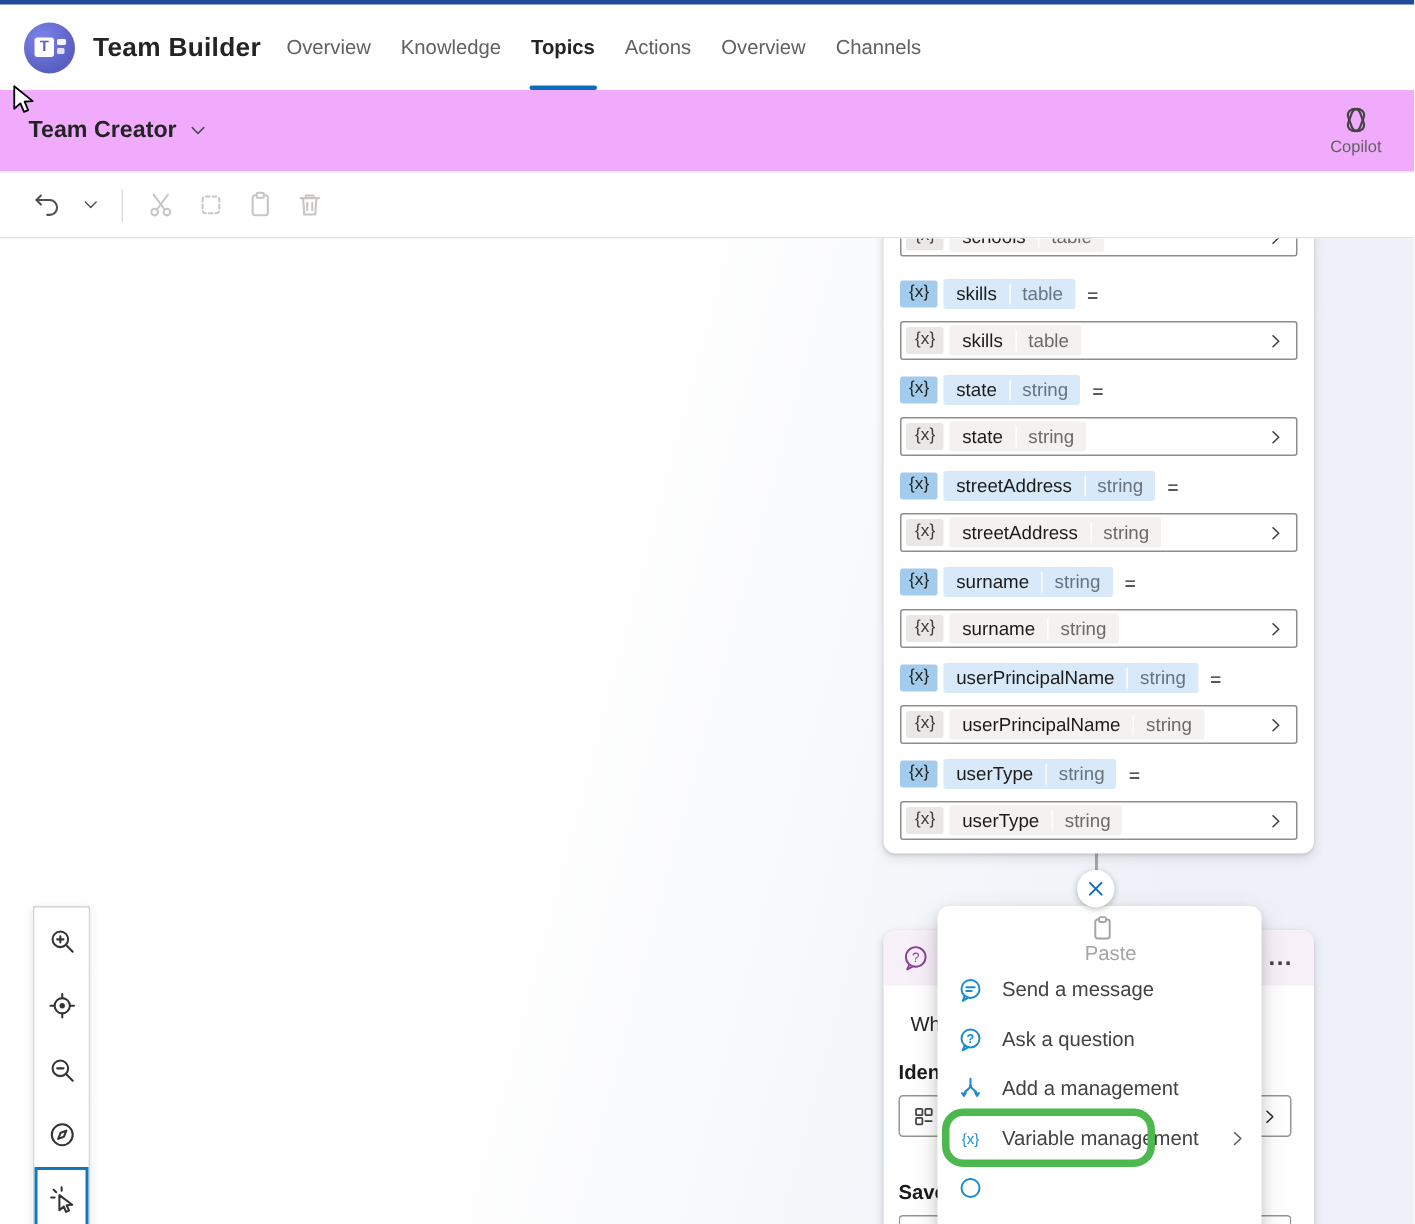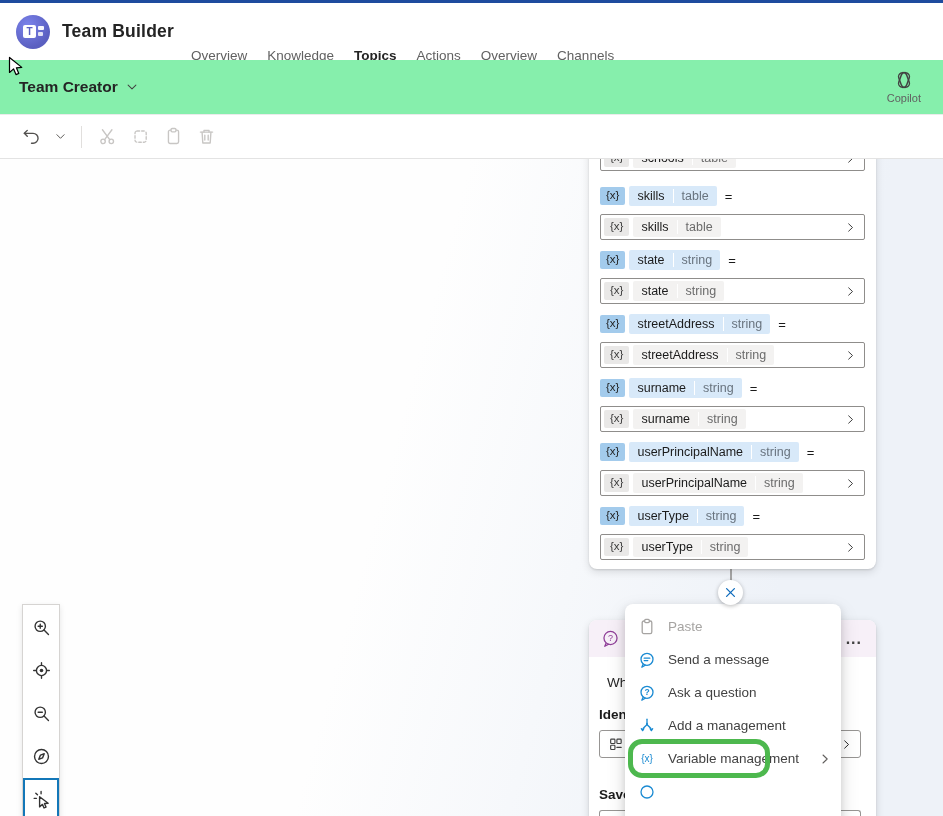"Overview" .tab { margin-top: 24px -> none }
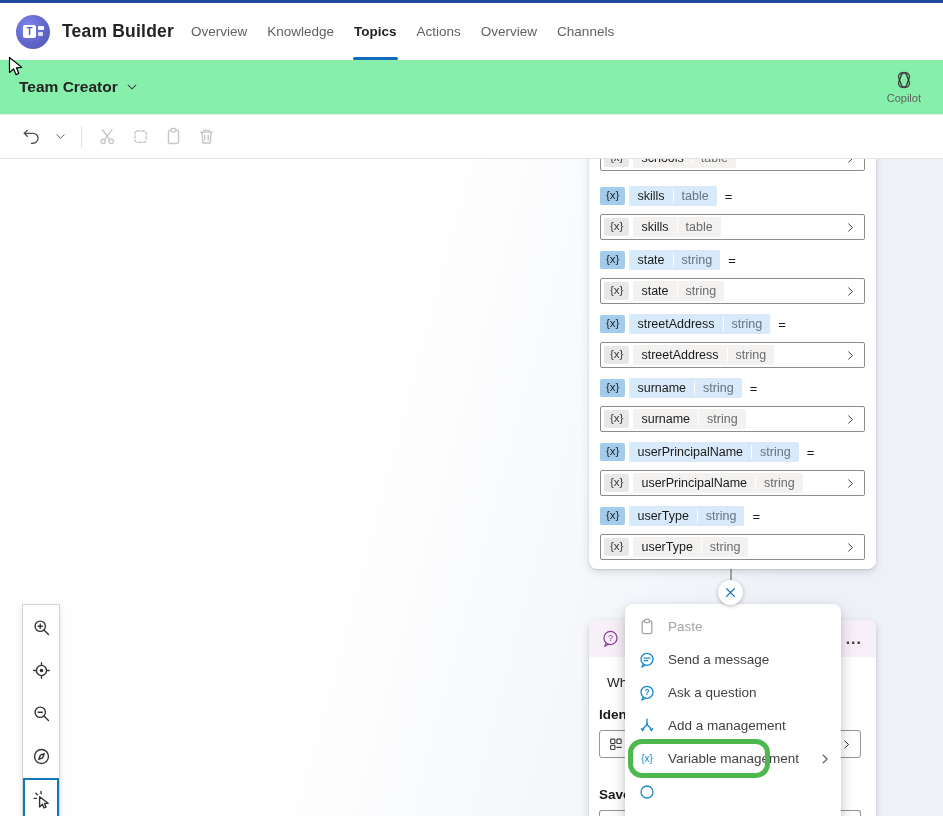"Team Creator" .topic-bar { background: #86efac -> #f0abfc }
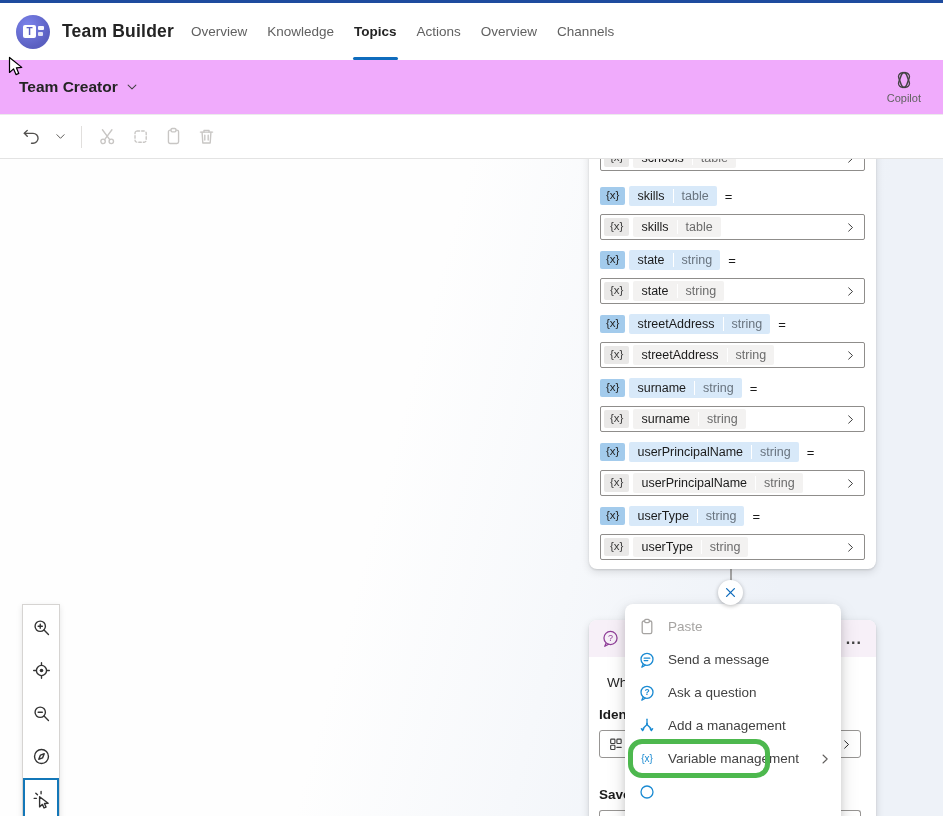"Paste" .menu-item.disabled { flex-direction: none -> column }
